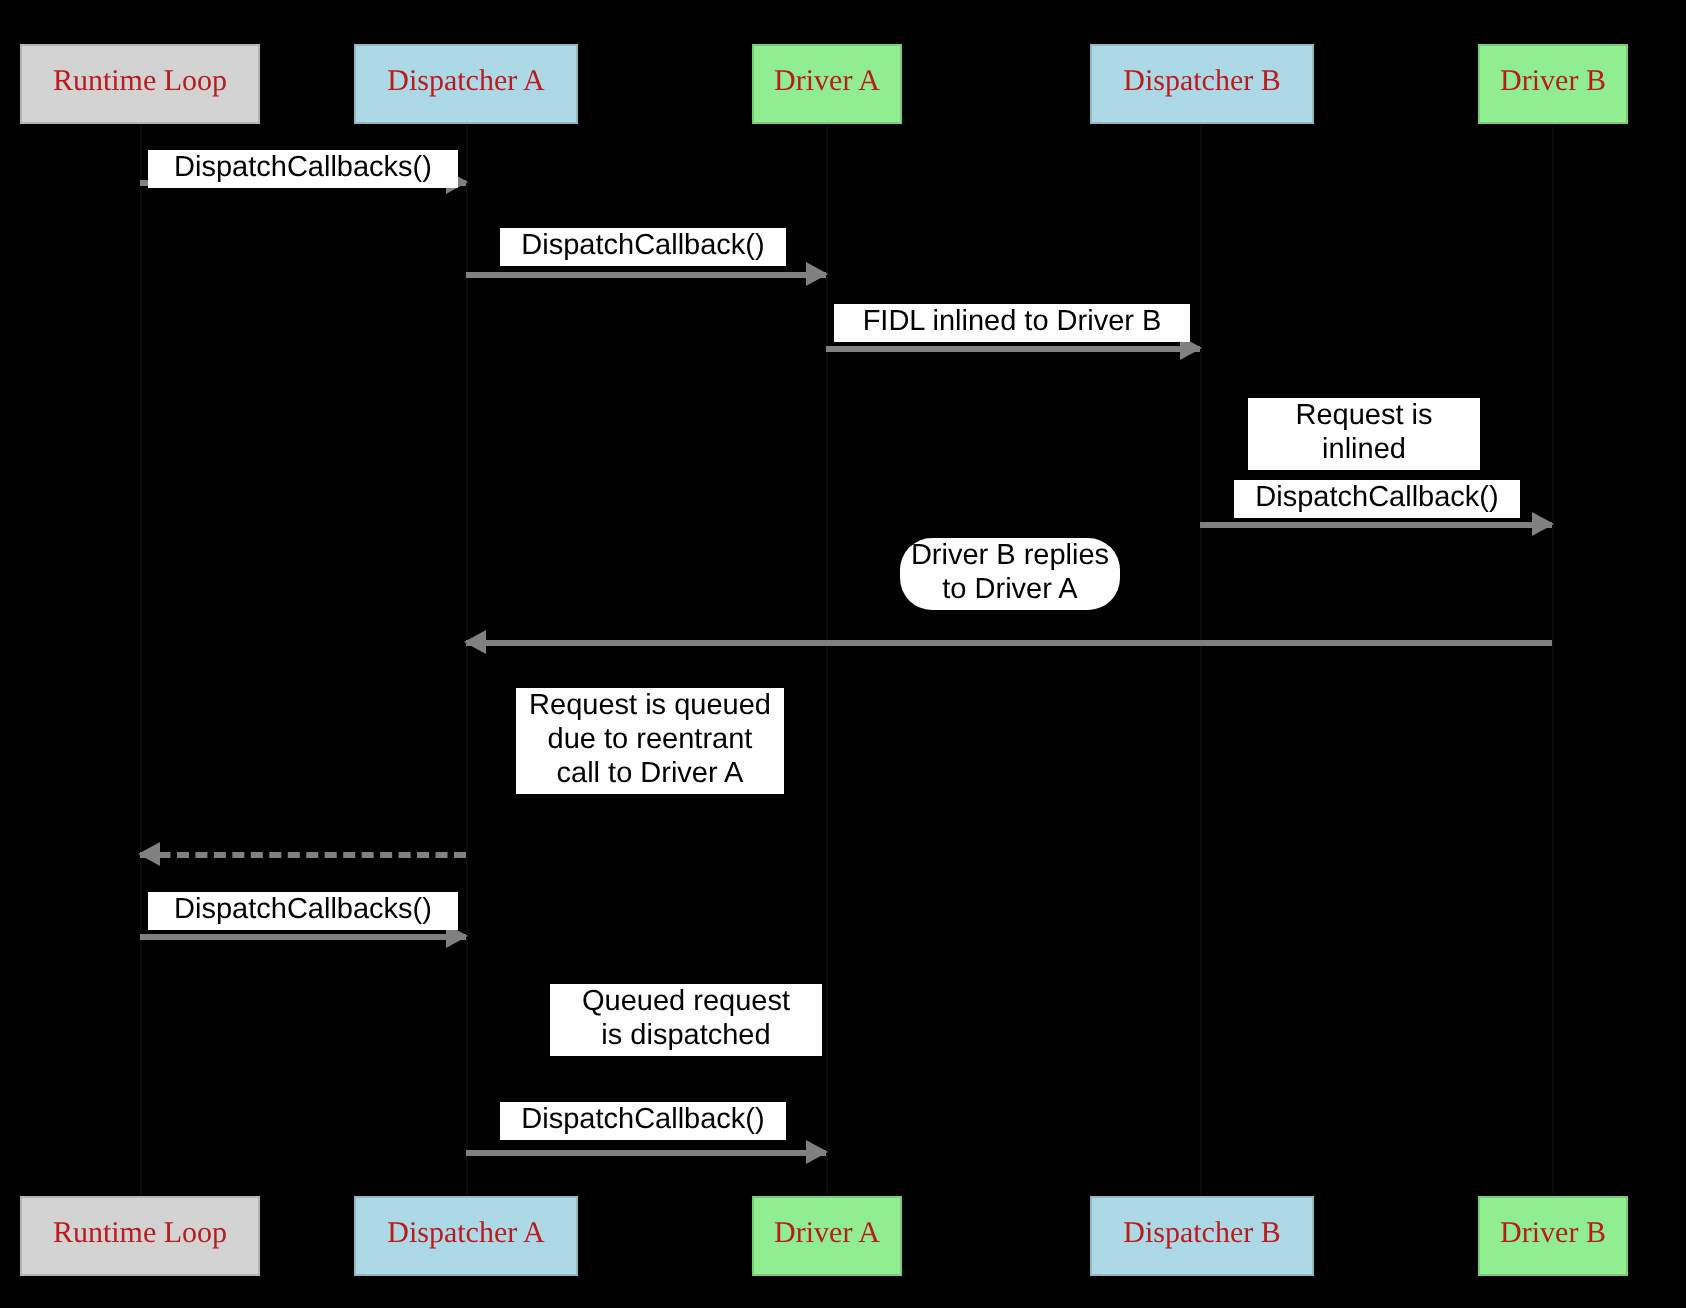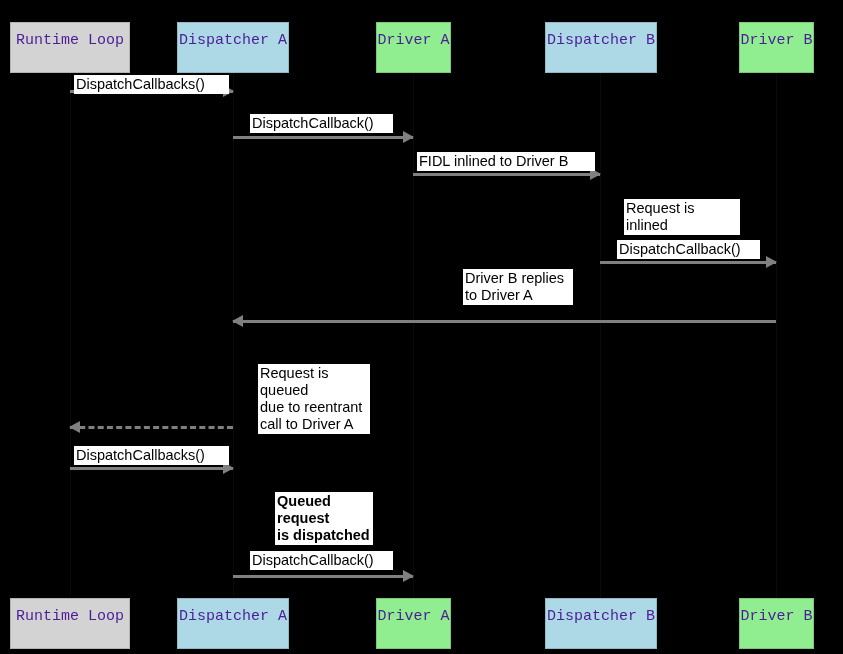"Runtime Loop" .participant { color: #4c1d95 -> #b91c1c; font-family: Liberation Mono, monospace -> Liberation Serif, serif; height: 51px -> 40px }
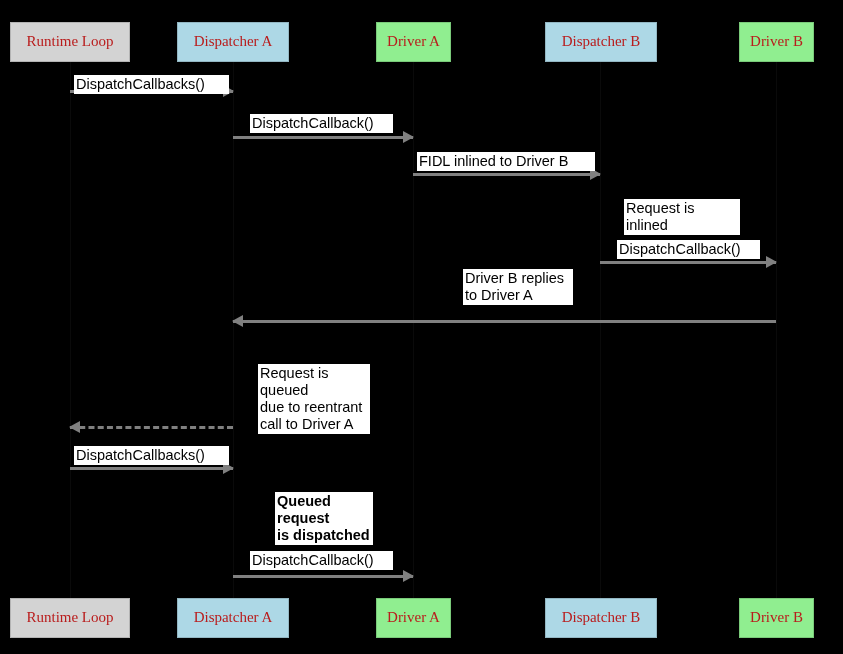"DispatchCallbacks()" .label { text-align: left -> center }
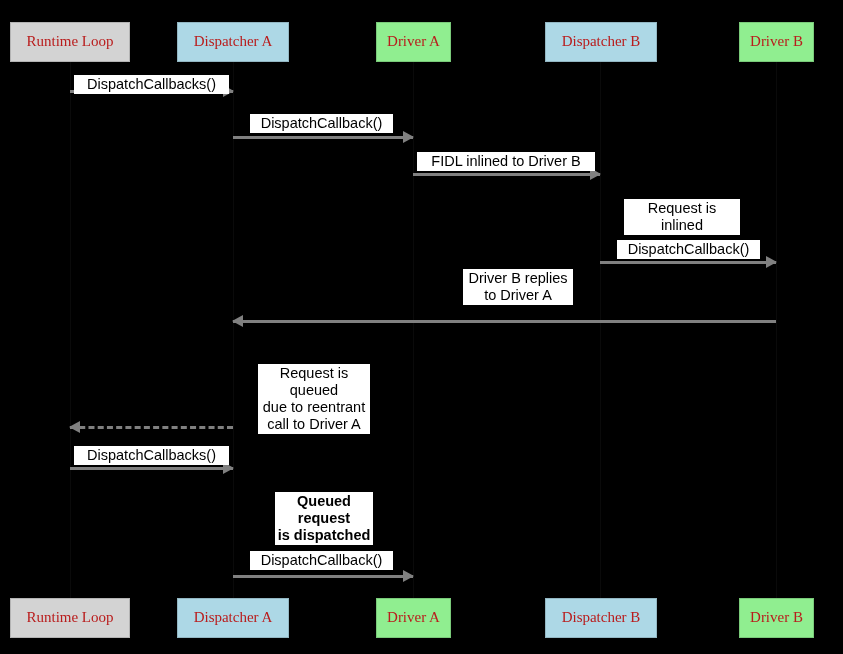"Driver B replies" div.label { border-radius: none -> 16px; left: 463px -> 450px }
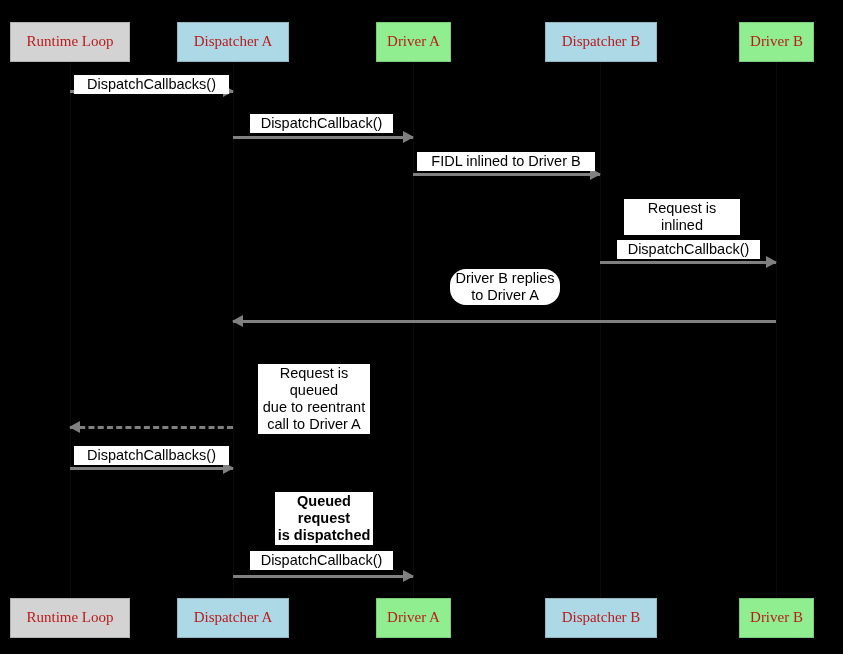"Request is queued" div.label { top: 364px -> 344px; width: 112px -> 134px }
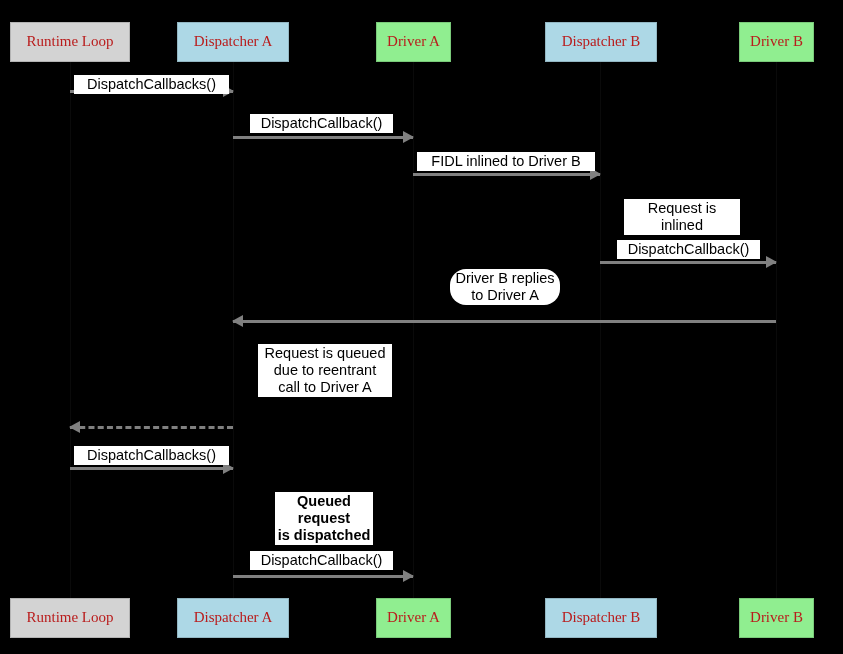"Queued request" div.label { font-weight: bold -> none; width: 98px -> 136px }
